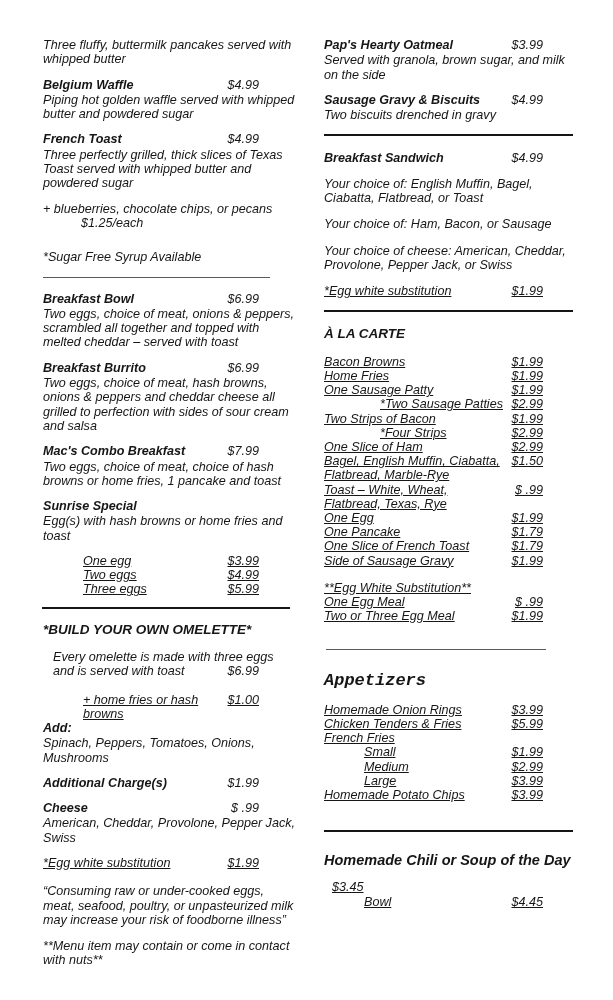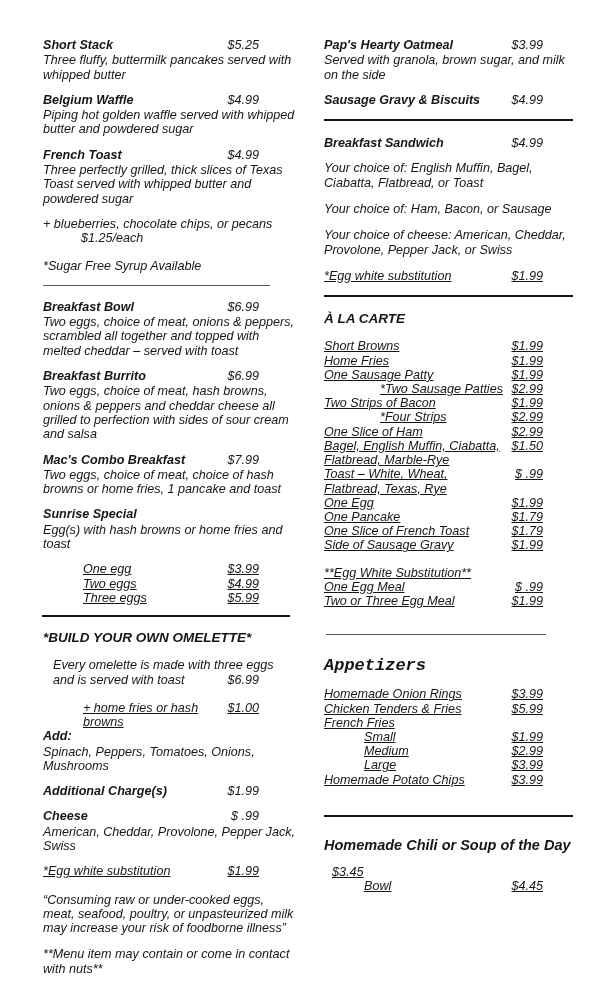"Short Stack" div.dish-head { html: <div> <span>Short Stack</span> <span>$5.25</span> </div> -> none }
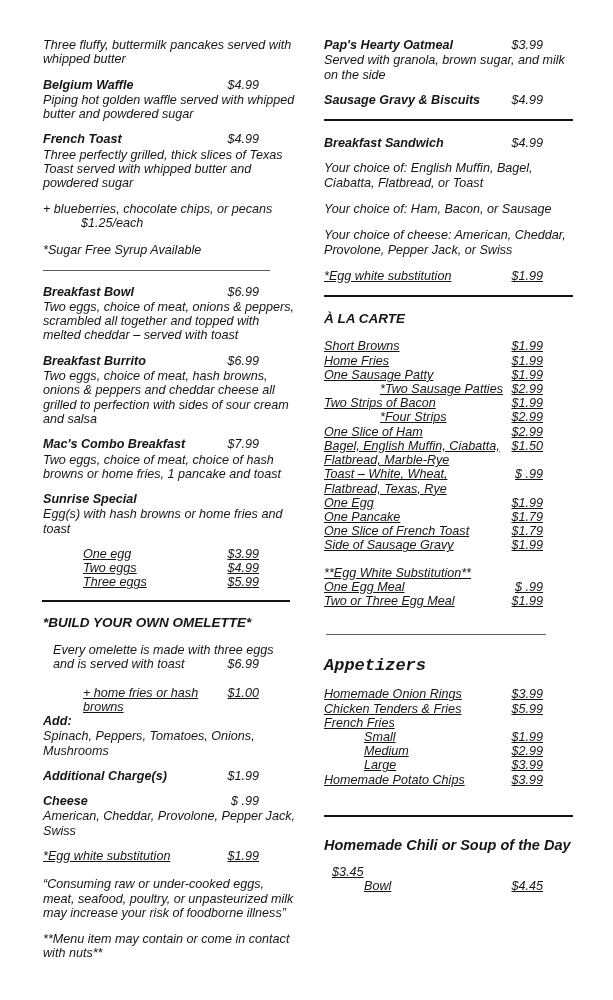"Two biscuits drenched in gravy" div.dish-desc { html: none -> <div>Two biscuits drenched in gravy</div> }
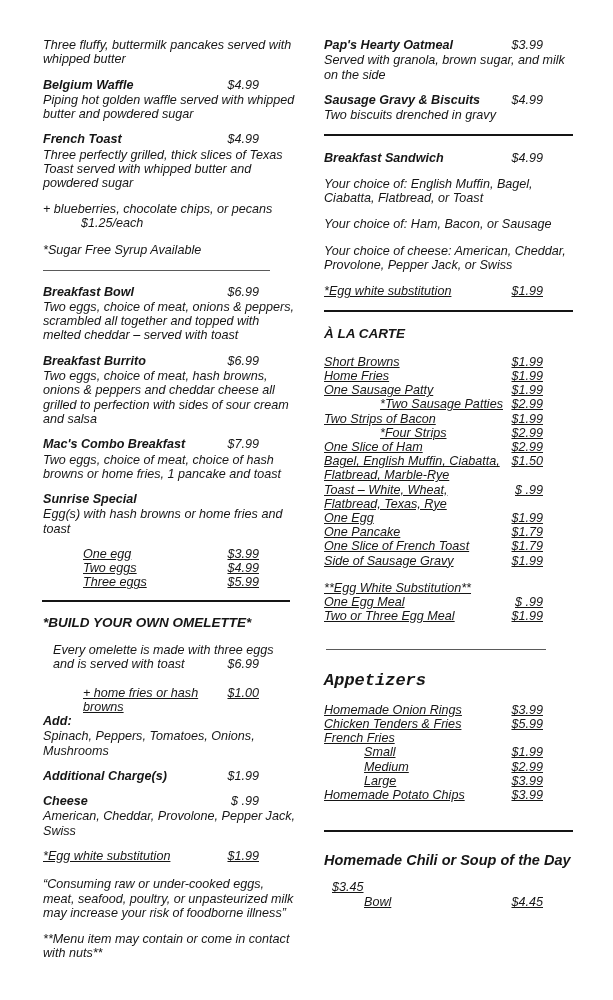"+ blueberries, chocolate chips, or" .note2 { margin-bottom: 13px -> 20px }
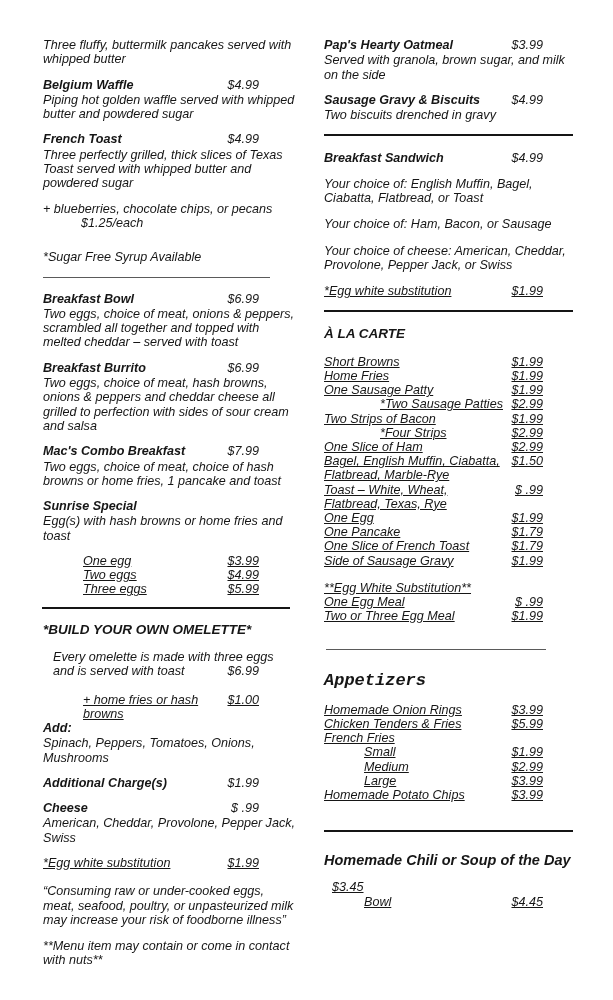"Short Browns" span.lbl { text: Short -> Bacon }
